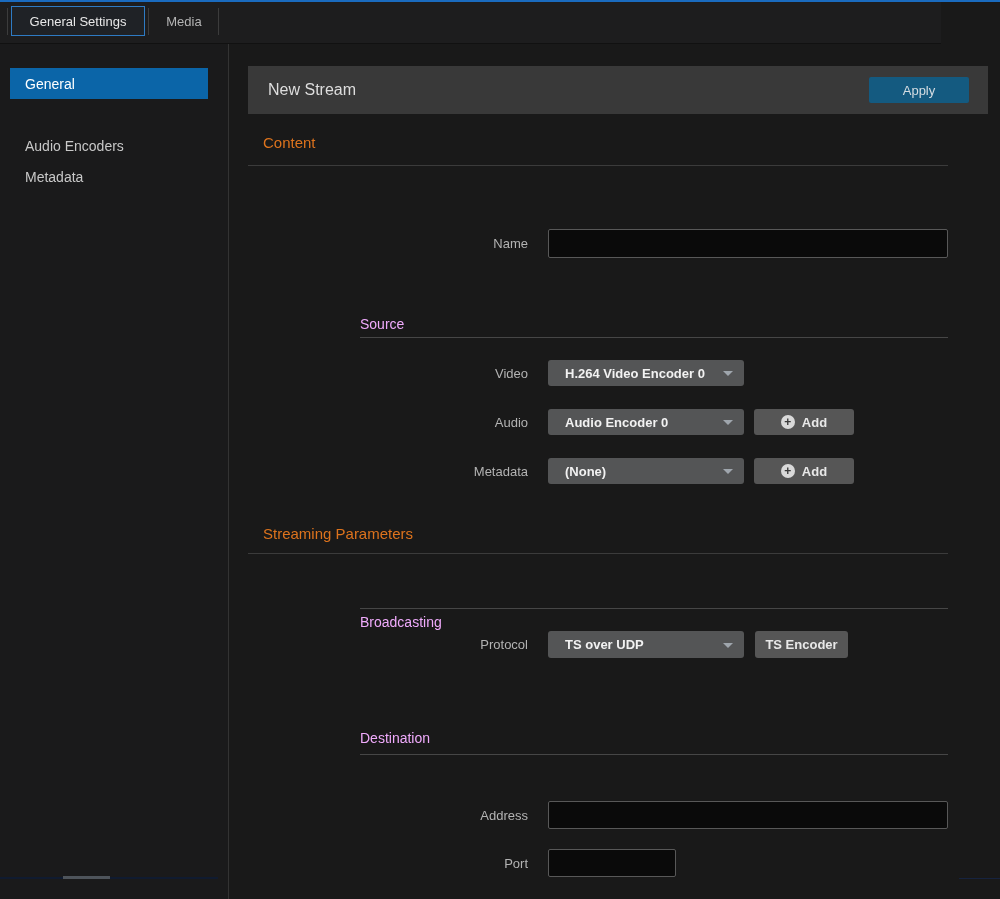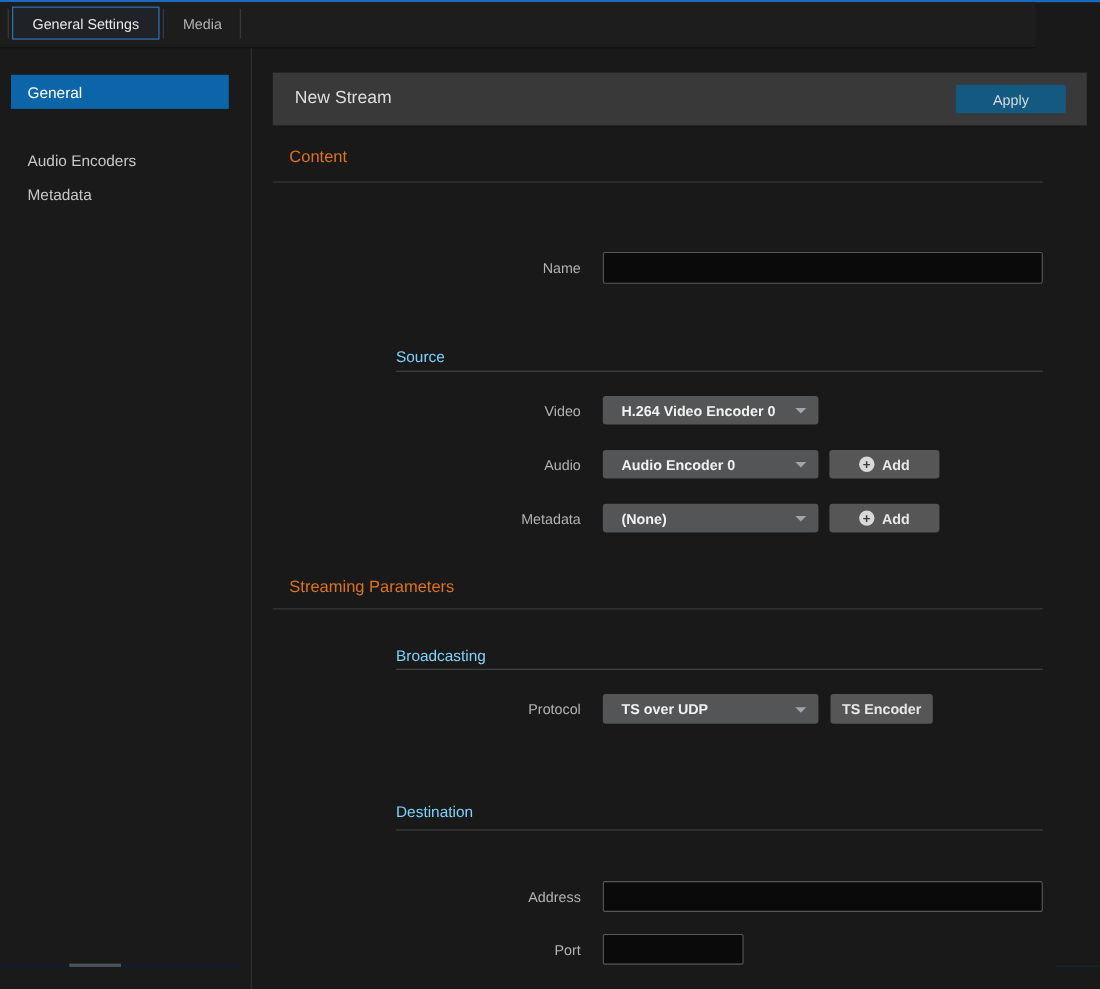"Source" .sub-head { color: #7dd3fc -> #f0abfc }
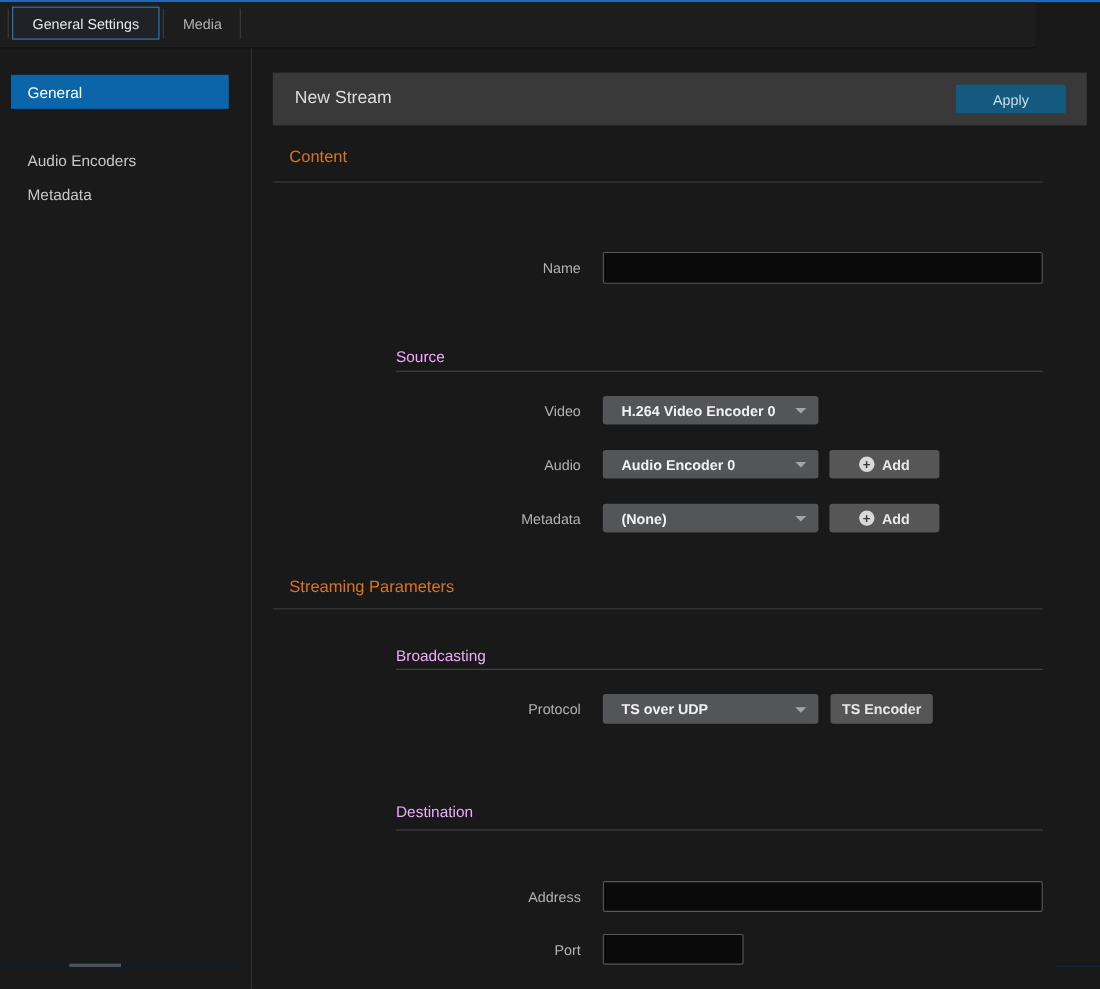"Broadcasting" div.abs { top: 588px -> 614px }
